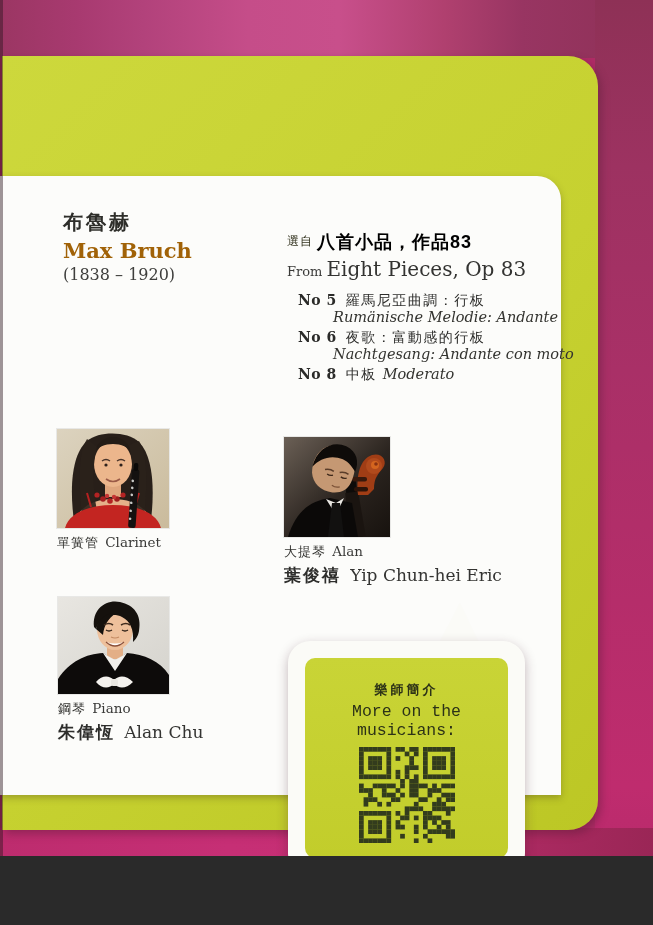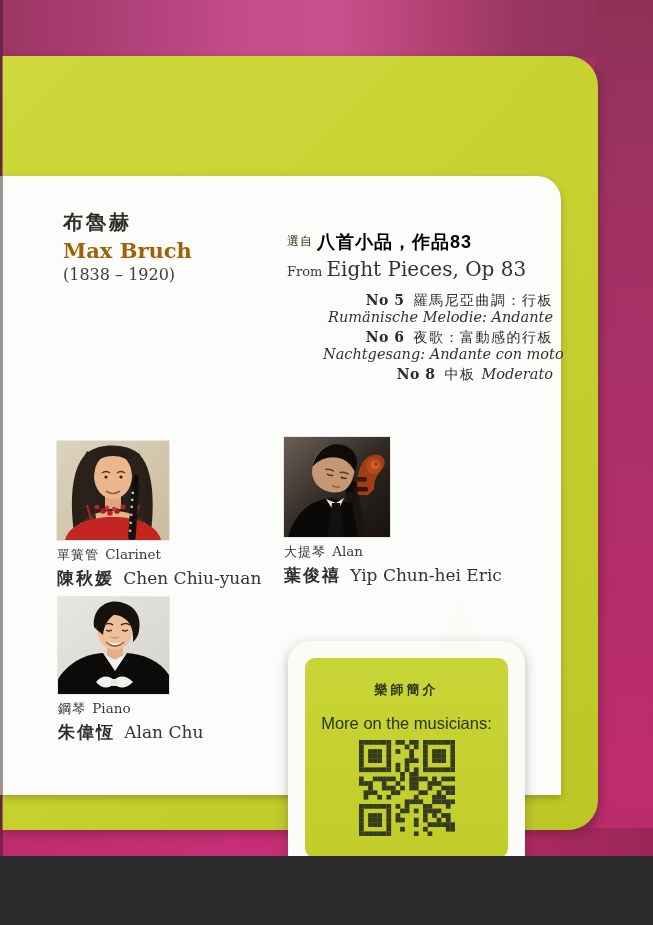"No 5 羅馬尼亞曲調：行板" .movements { left: 288px -> 298px; text-align: right -> none }
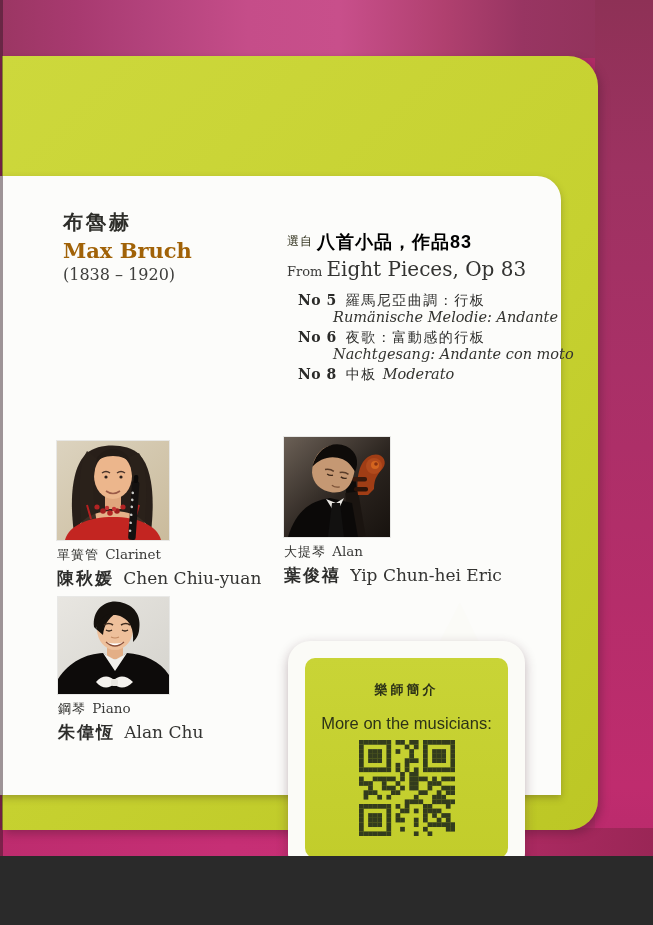"單簧管 Clarinet" .card-1 { top: 265px -> 253px }
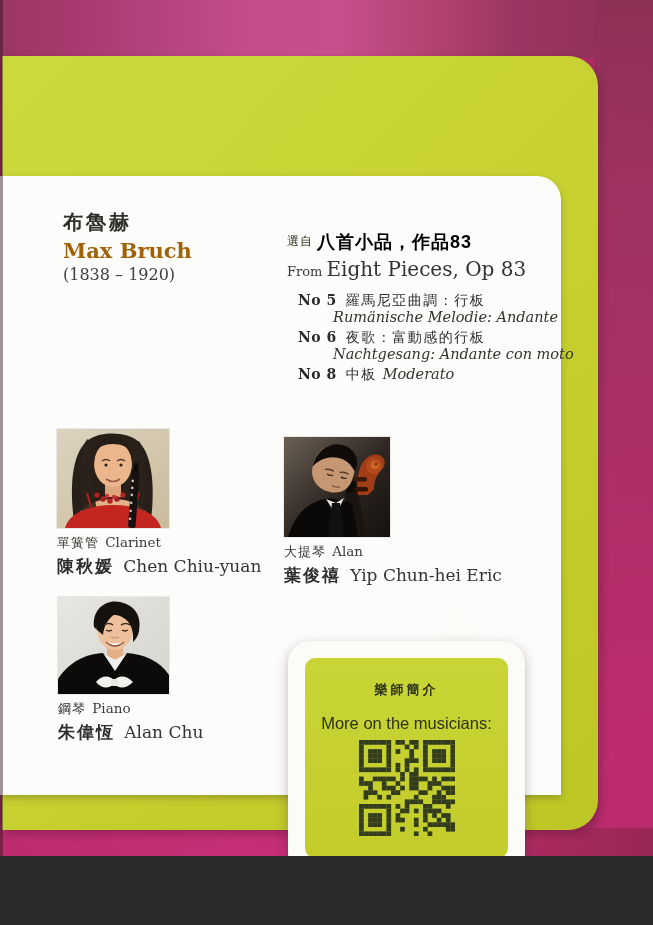"陳秋媛 Chen Chiu-yuan" div.mus-name { html: <div> <span>陳秋媛</span> <span>Chen Chiu-yuan</span> </div> -> none }
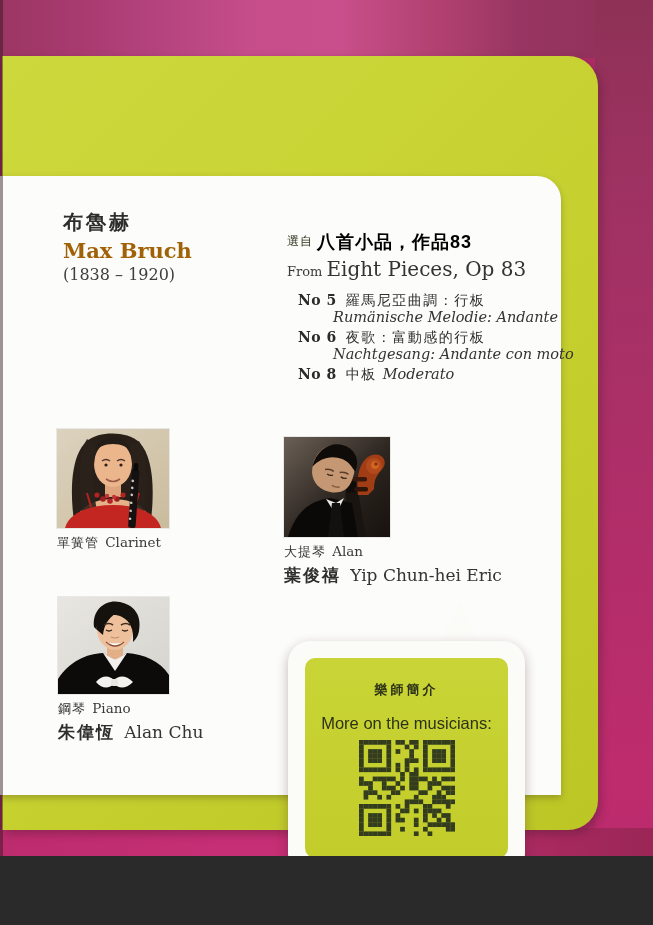"More on the musicians:" .qr-title-en { font-family: Liberation Sans, sans-serif -> Liberation Mono, monospace; margin-top: 15px -> 3px }
